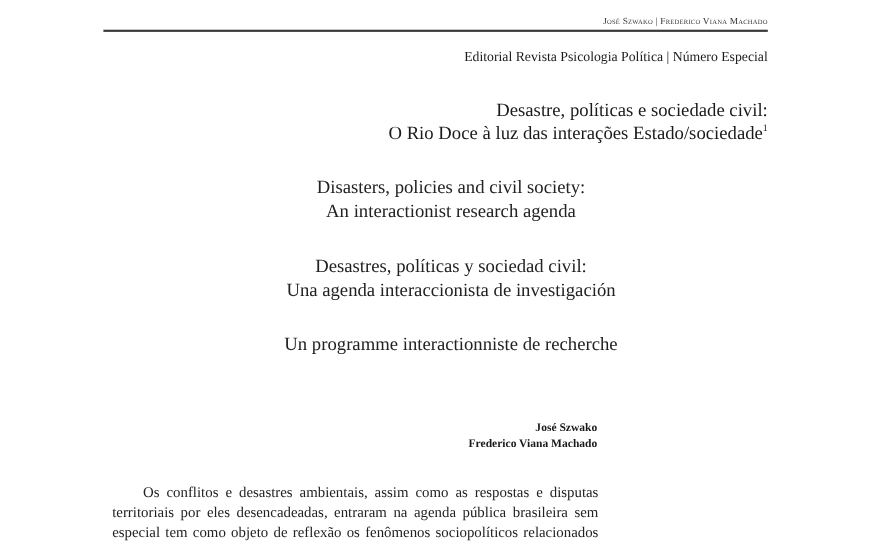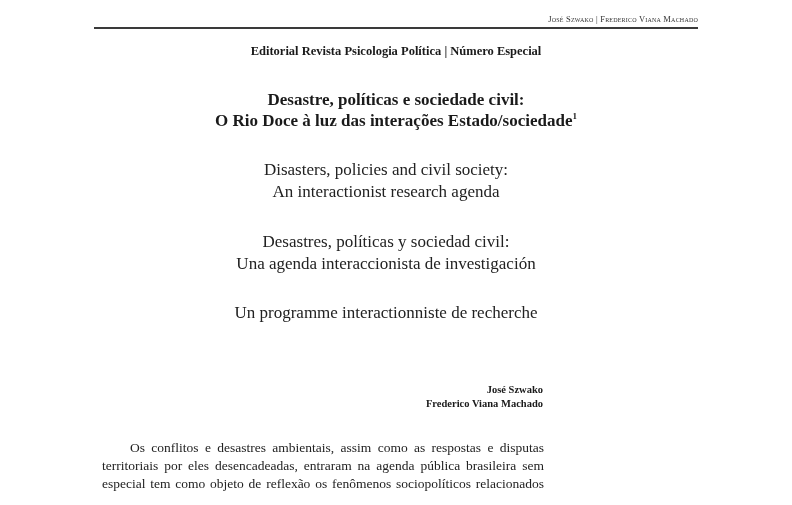"Editorial Revista Psicologia Política |" .editorial-line { font-weight: bold -> normal; text-align: center -> right }
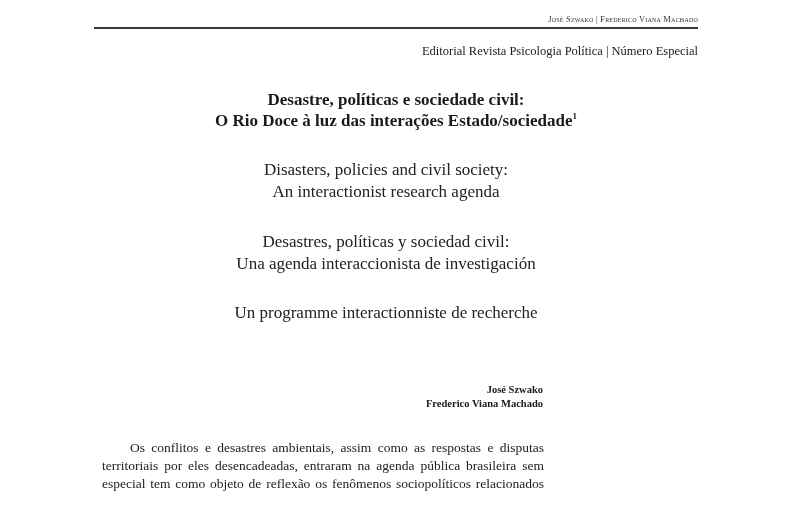"Desastre, políticas e sociedade civil:" .title-block { font-weight: bold -> normal; text-align: center -> right }
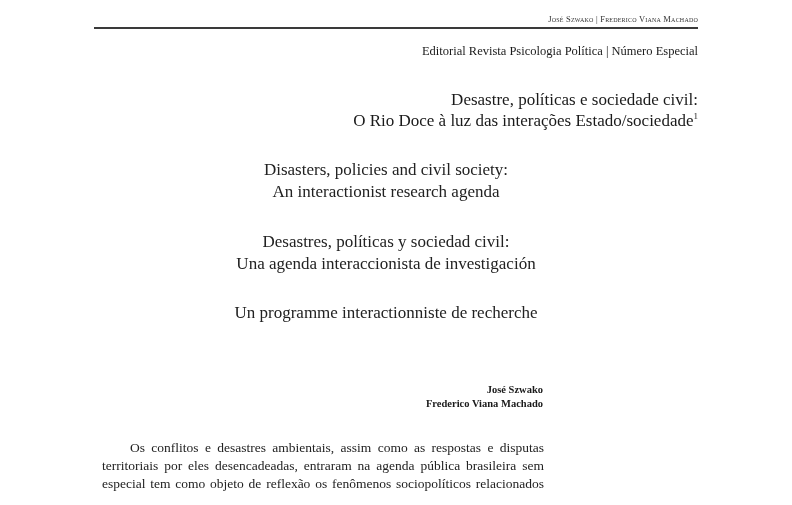"Disasters, policies and civil society:" .alt-title { left: 84px -> 108px }
